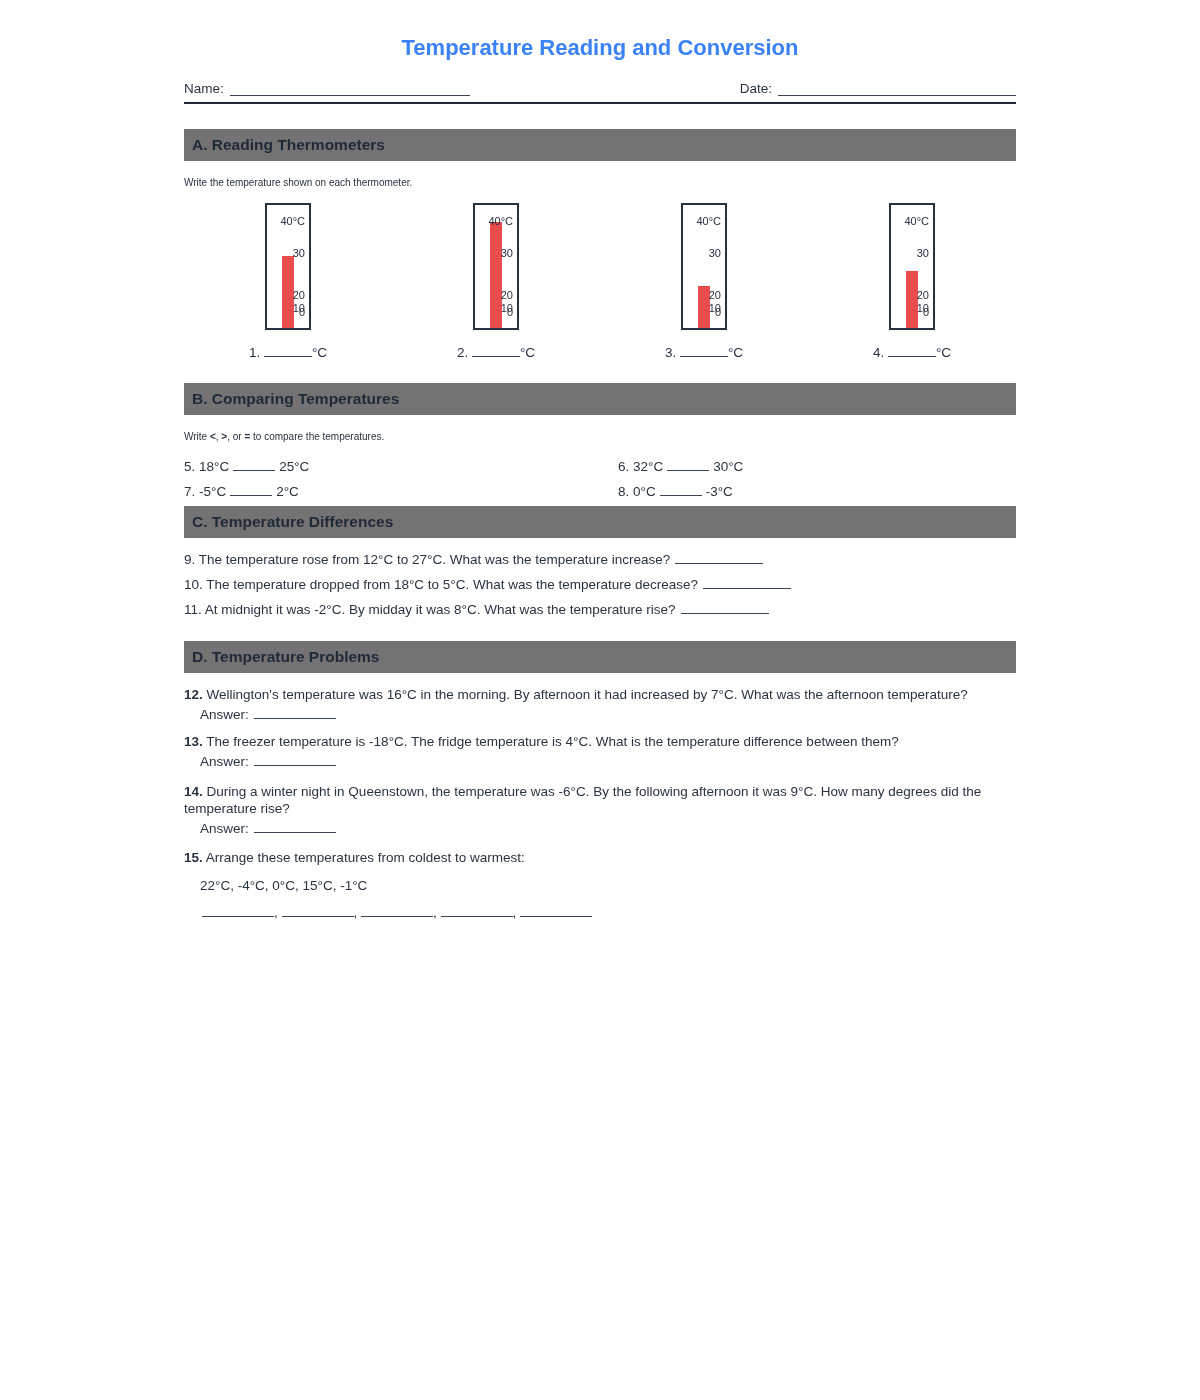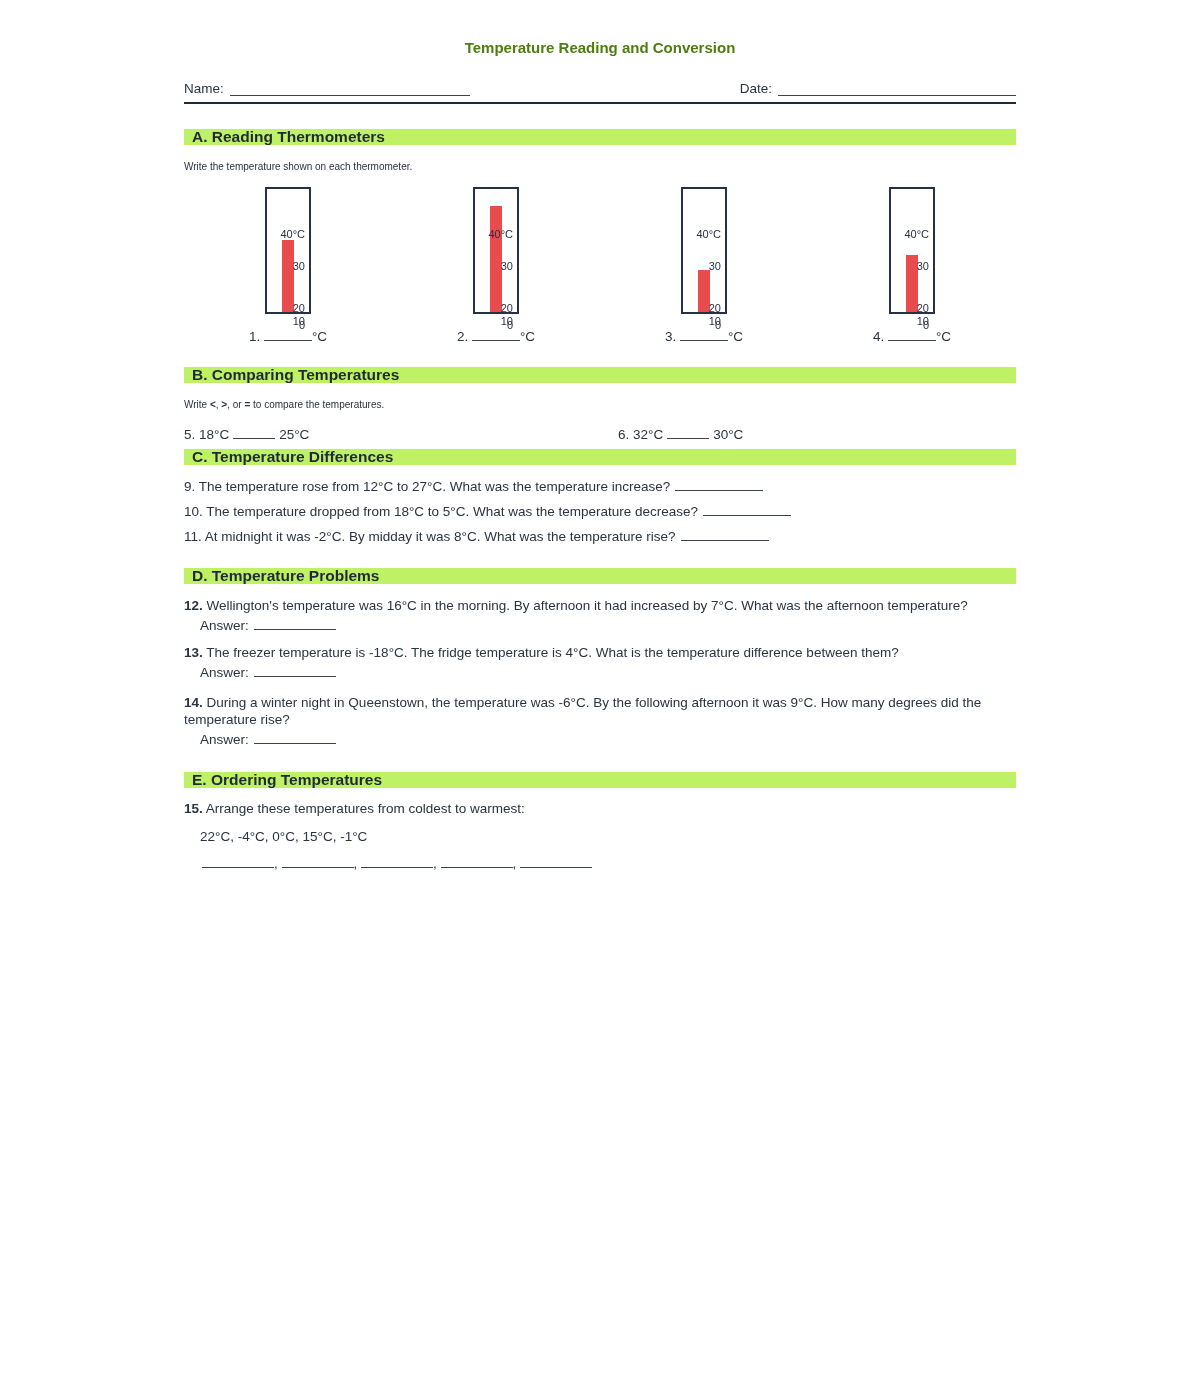"Temperature Reading and Conversion" h1.title { color: #4d7c0f -> #3b82f6; font-size: 15px -> 22px }
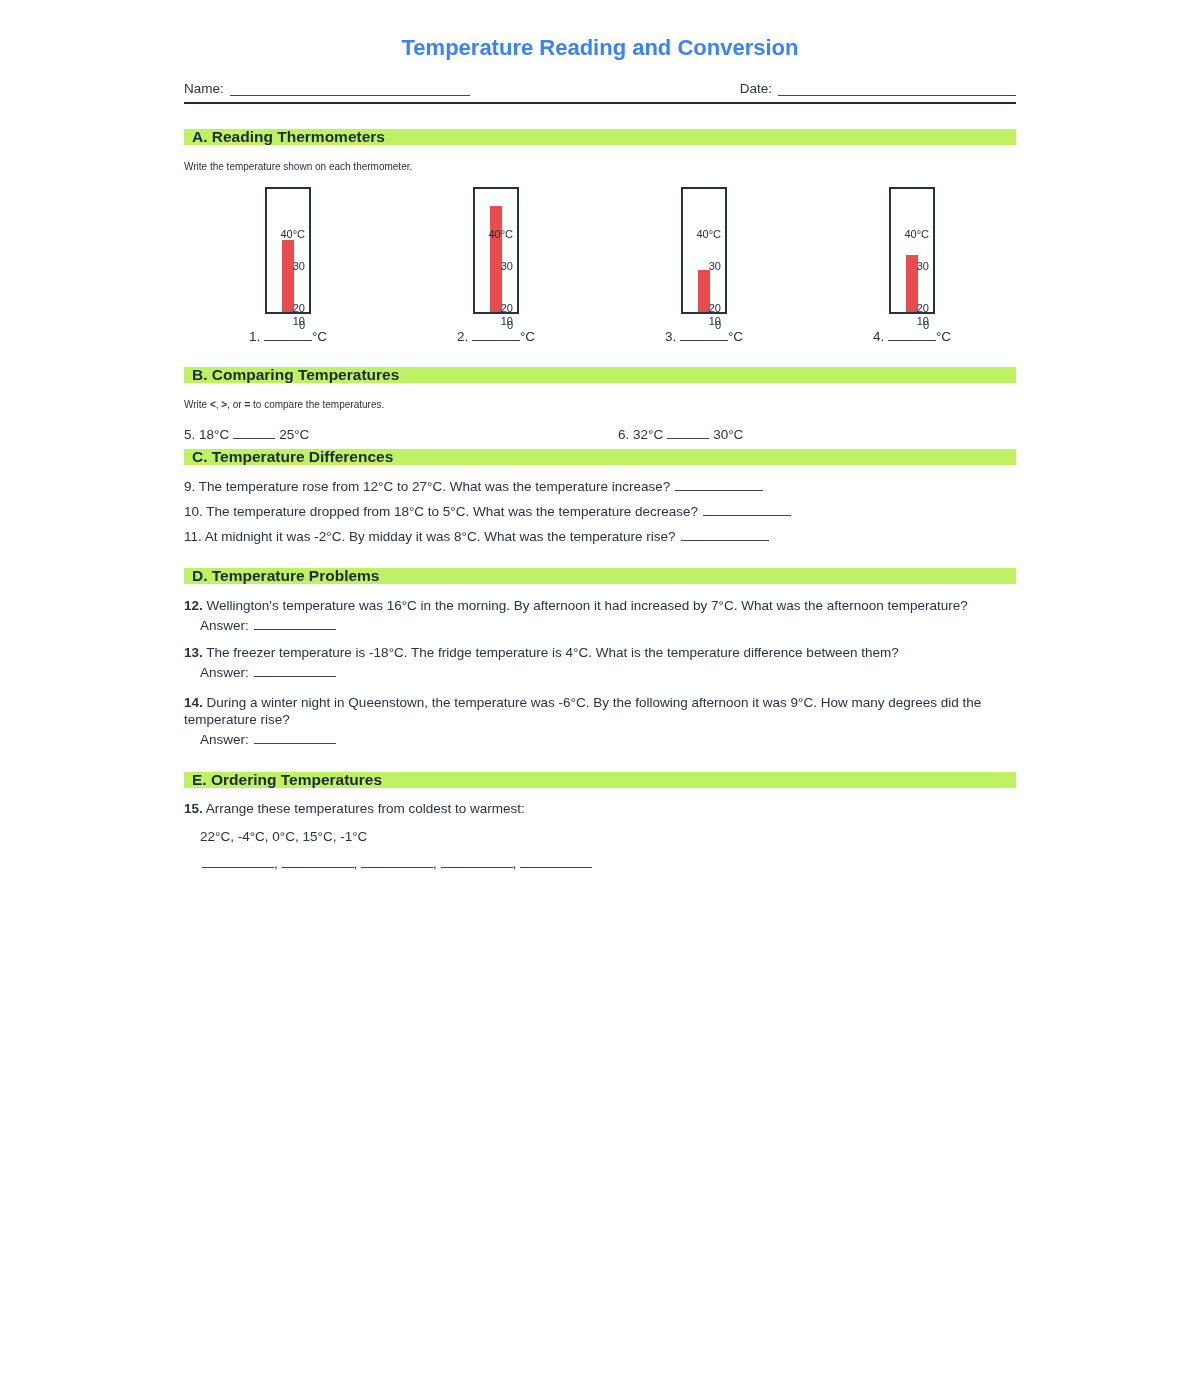"A. Reading Thermometers" .sec-header { background: #bef264 -> #737373; height: 16px -> 32px }
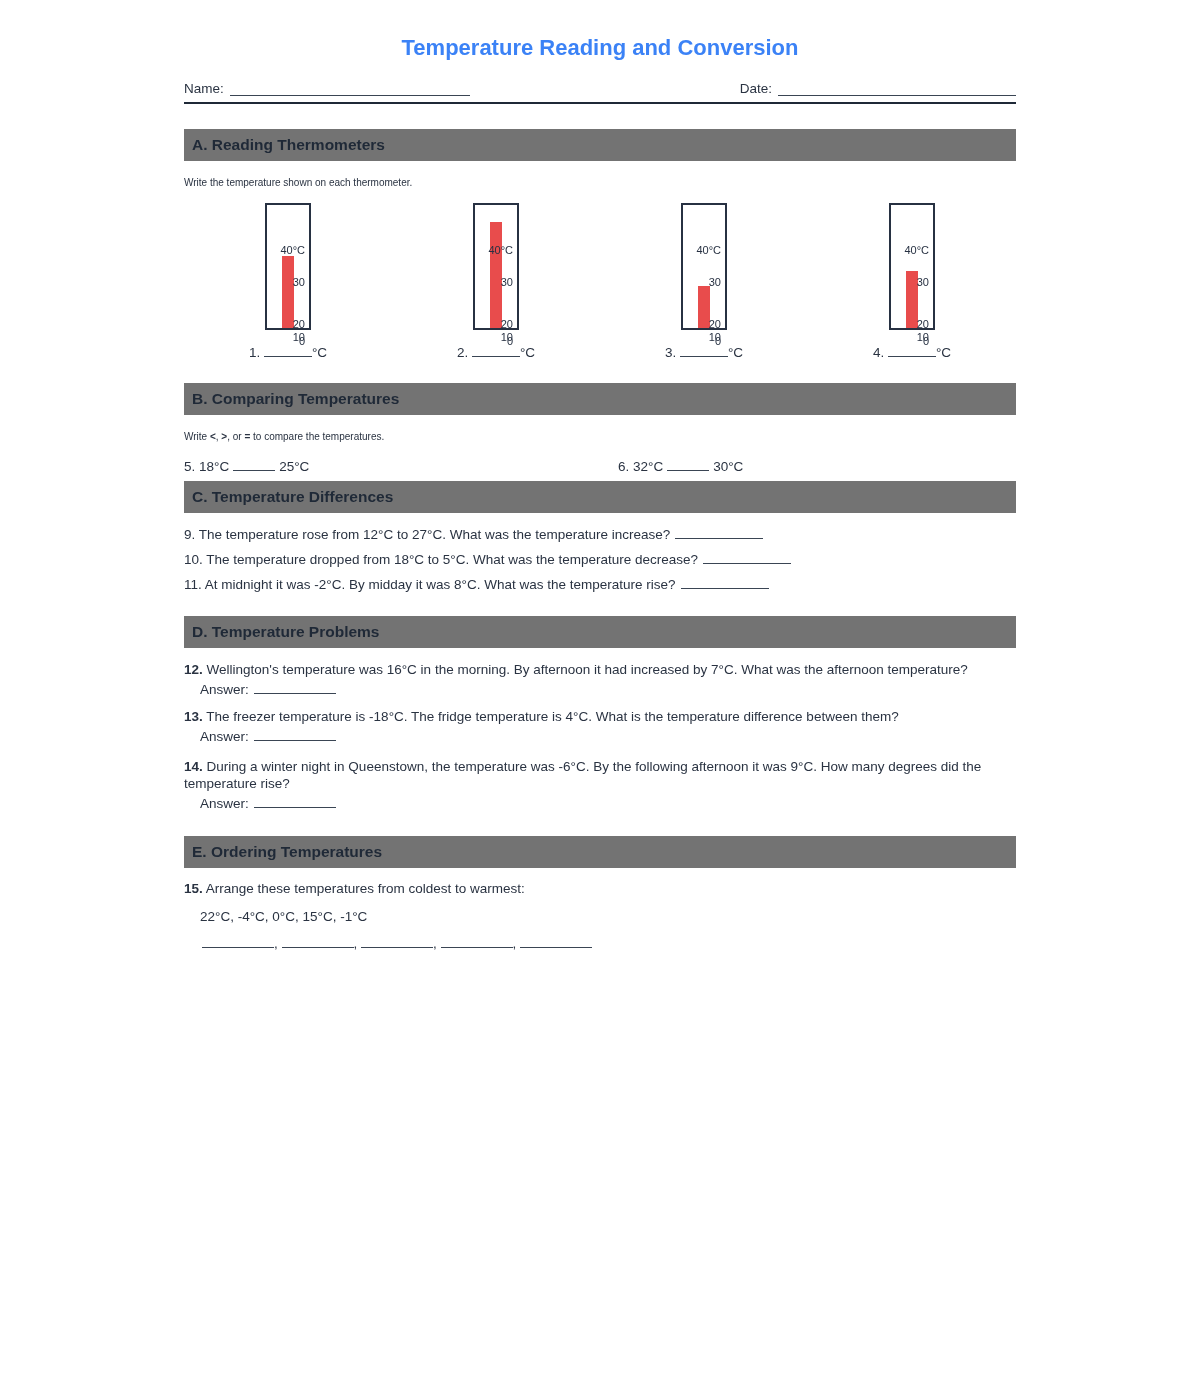"40°C" .tl { margin-top: 29px -> none }
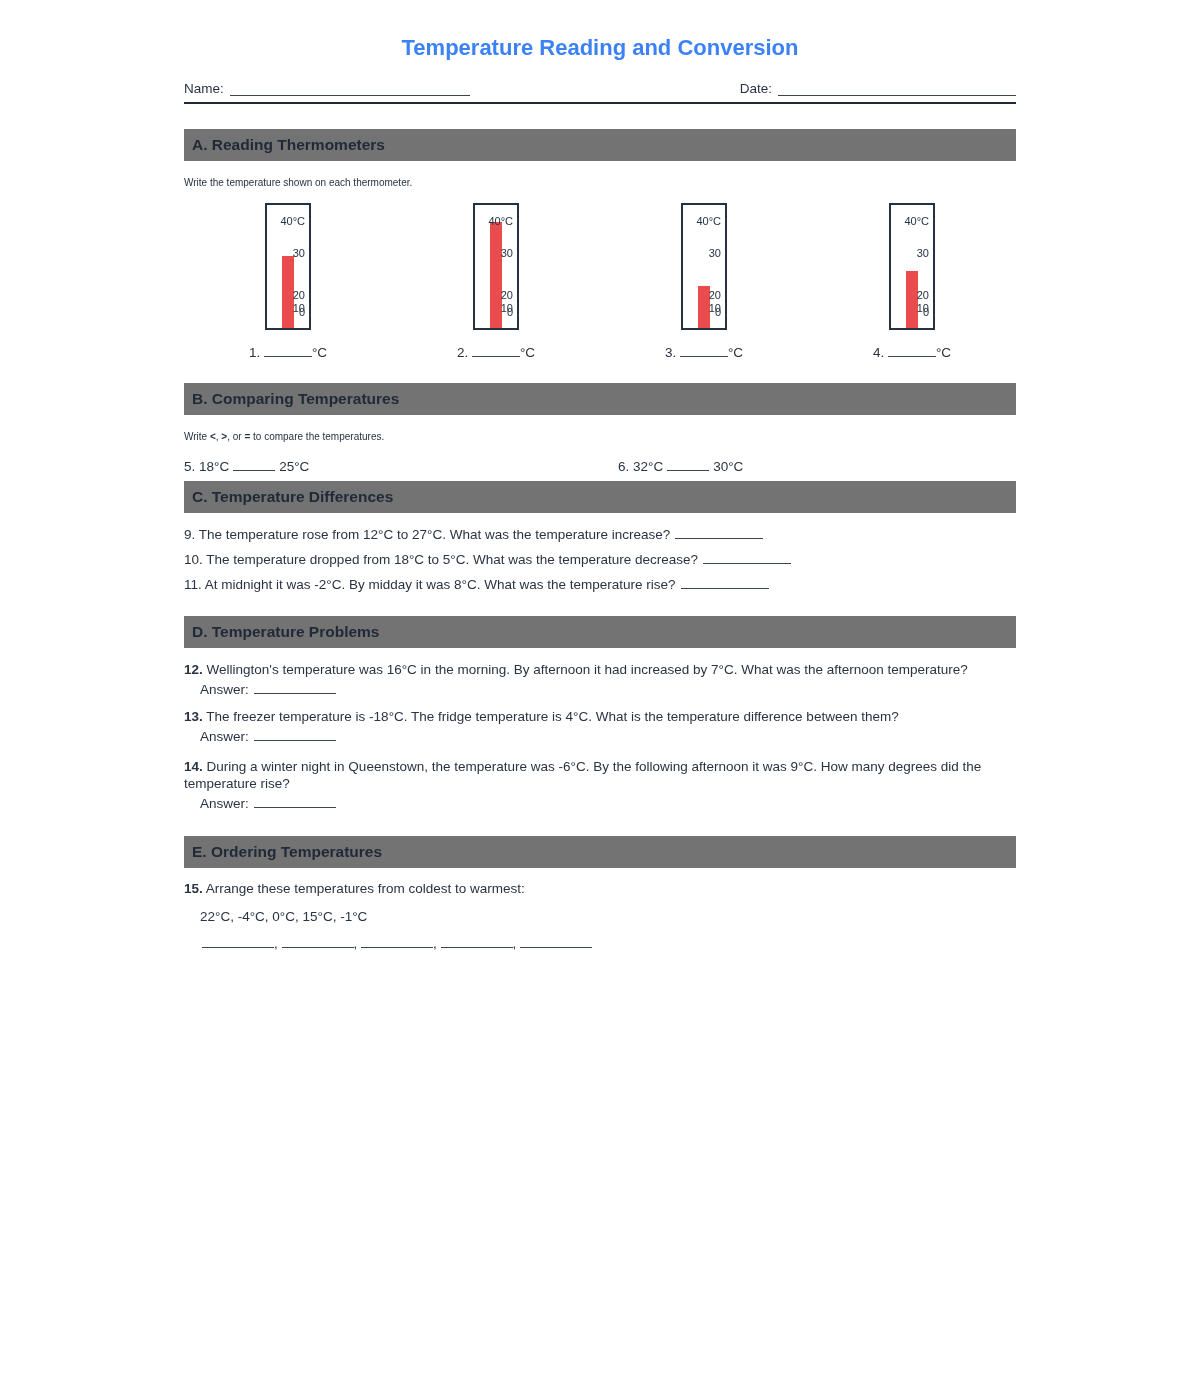"7. -5°C 2°C" div.b-grid { html: none -> <div> <div><span>7.</span> <span>-5°C</span><span></span><span>2°C</span></div> <div><span>8.</span> <span>0°C</span><span></span><span>-3°C</span></div> </div> }
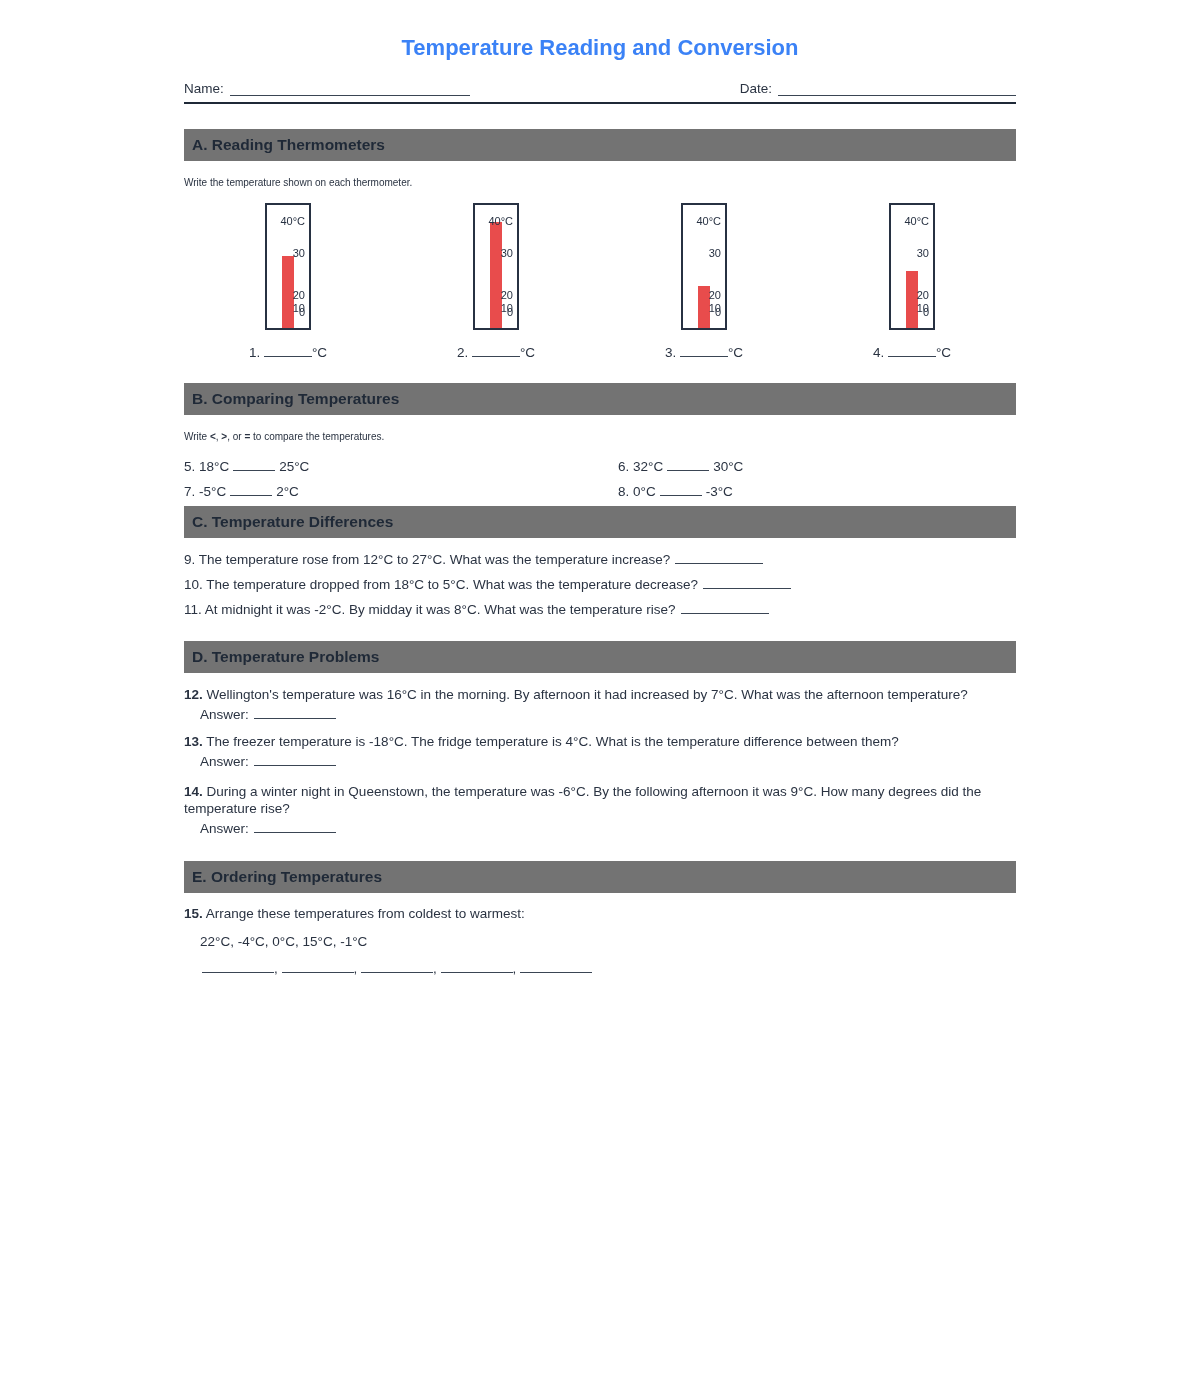"E. Ordering Temperatures" div.sec-header { html: <div> <span>E. Ordering Temperatures</span> </div> -> none }
